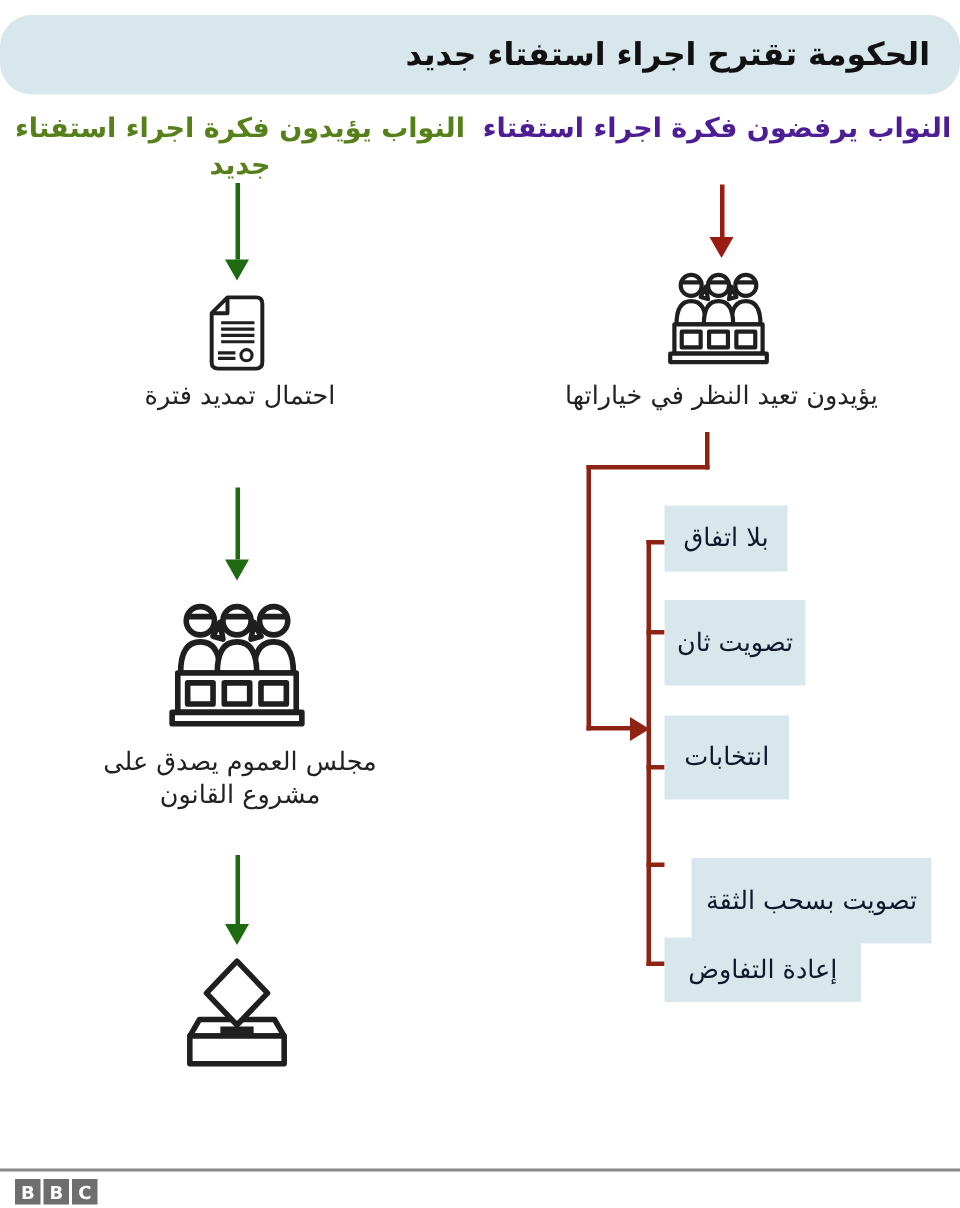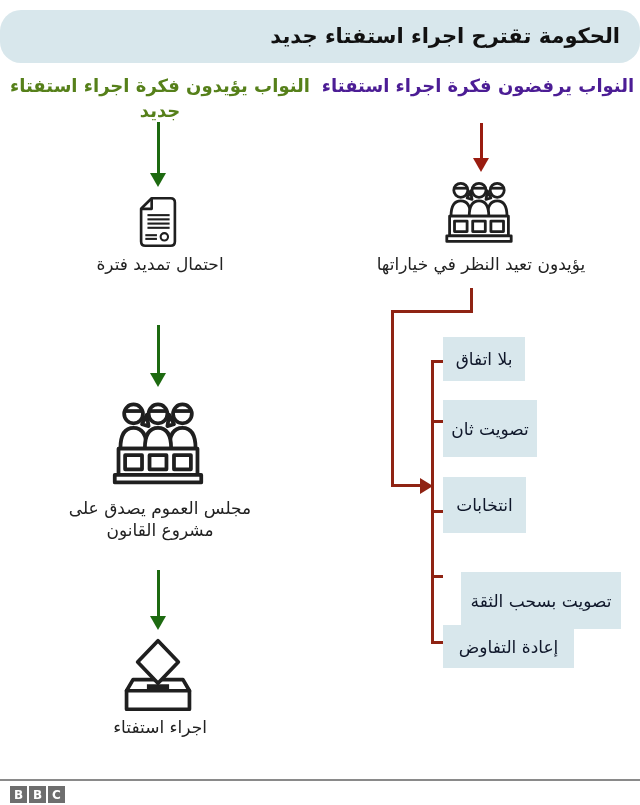"اجراء استفتاء" div.caption { html: <div>اجراء استفتاء</div> -> none }
